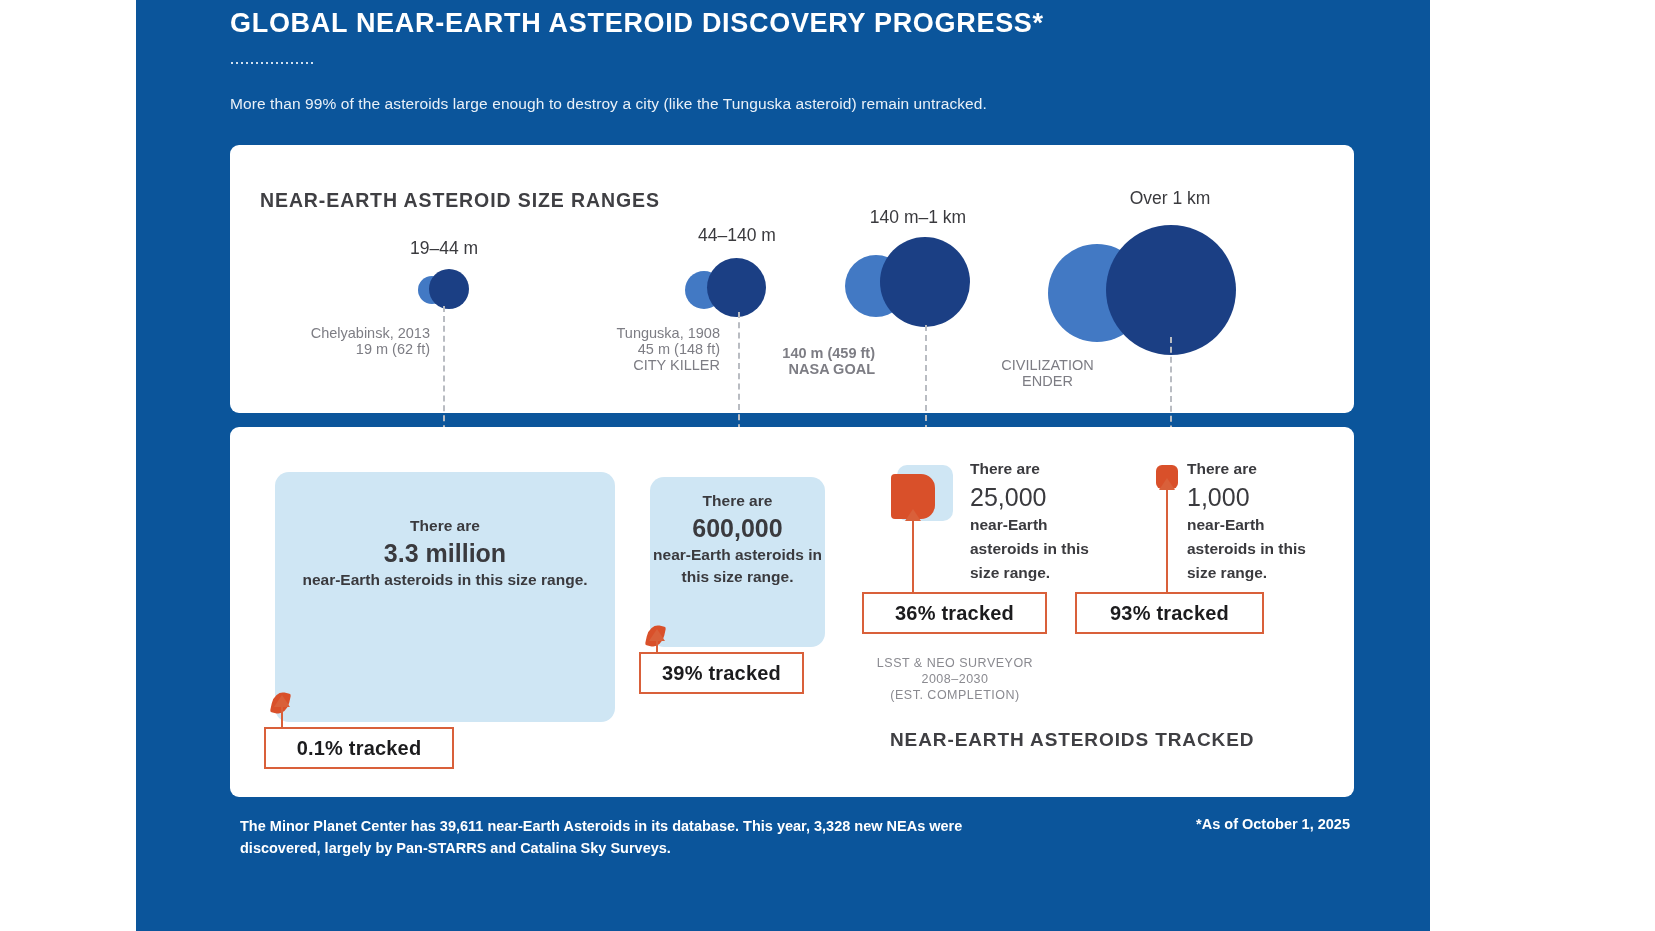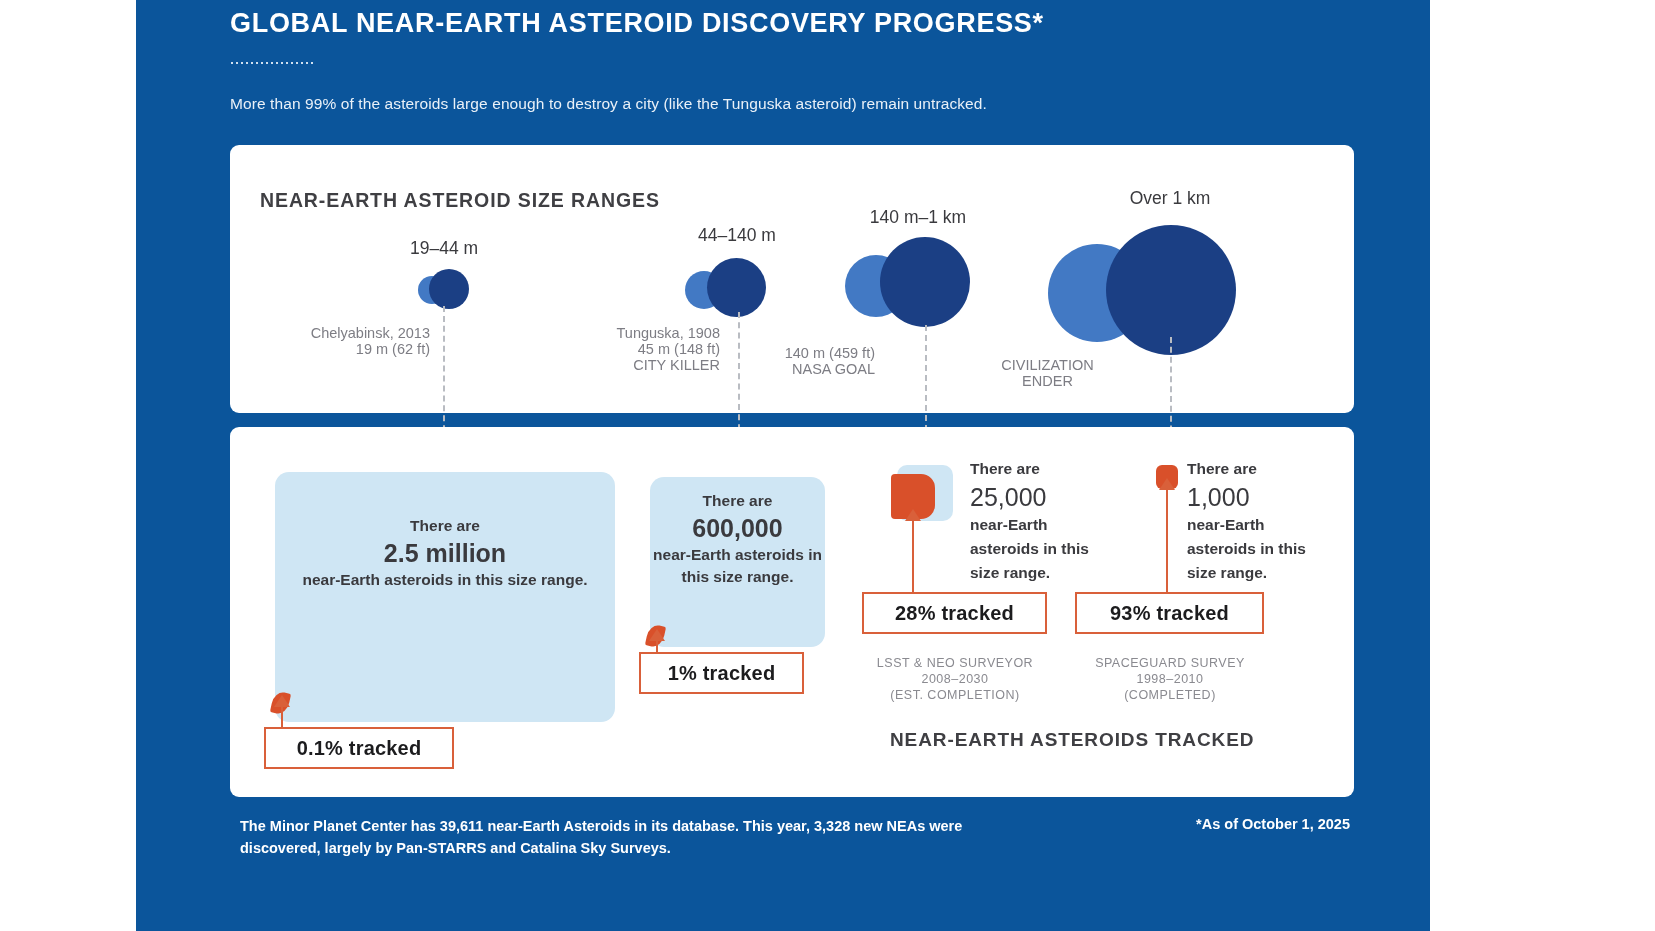"140 m (459 ft)" div.size-note { font-weight: none -> bold }
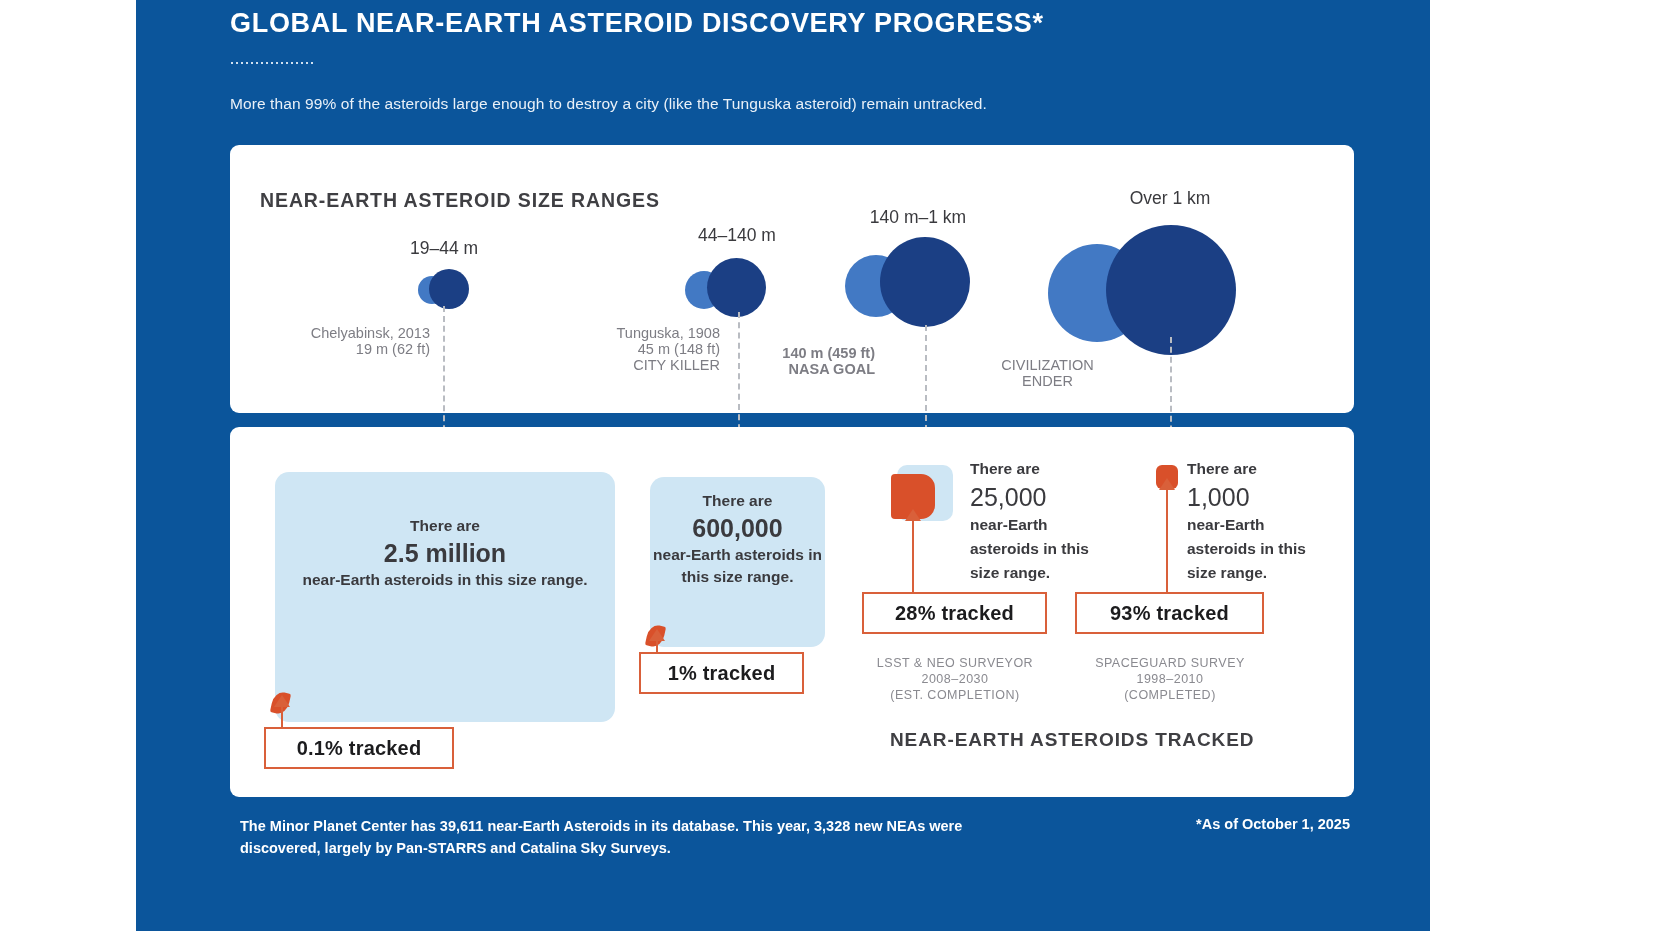"2.5 million" span.big { text: 2.5 -> 3.3 }
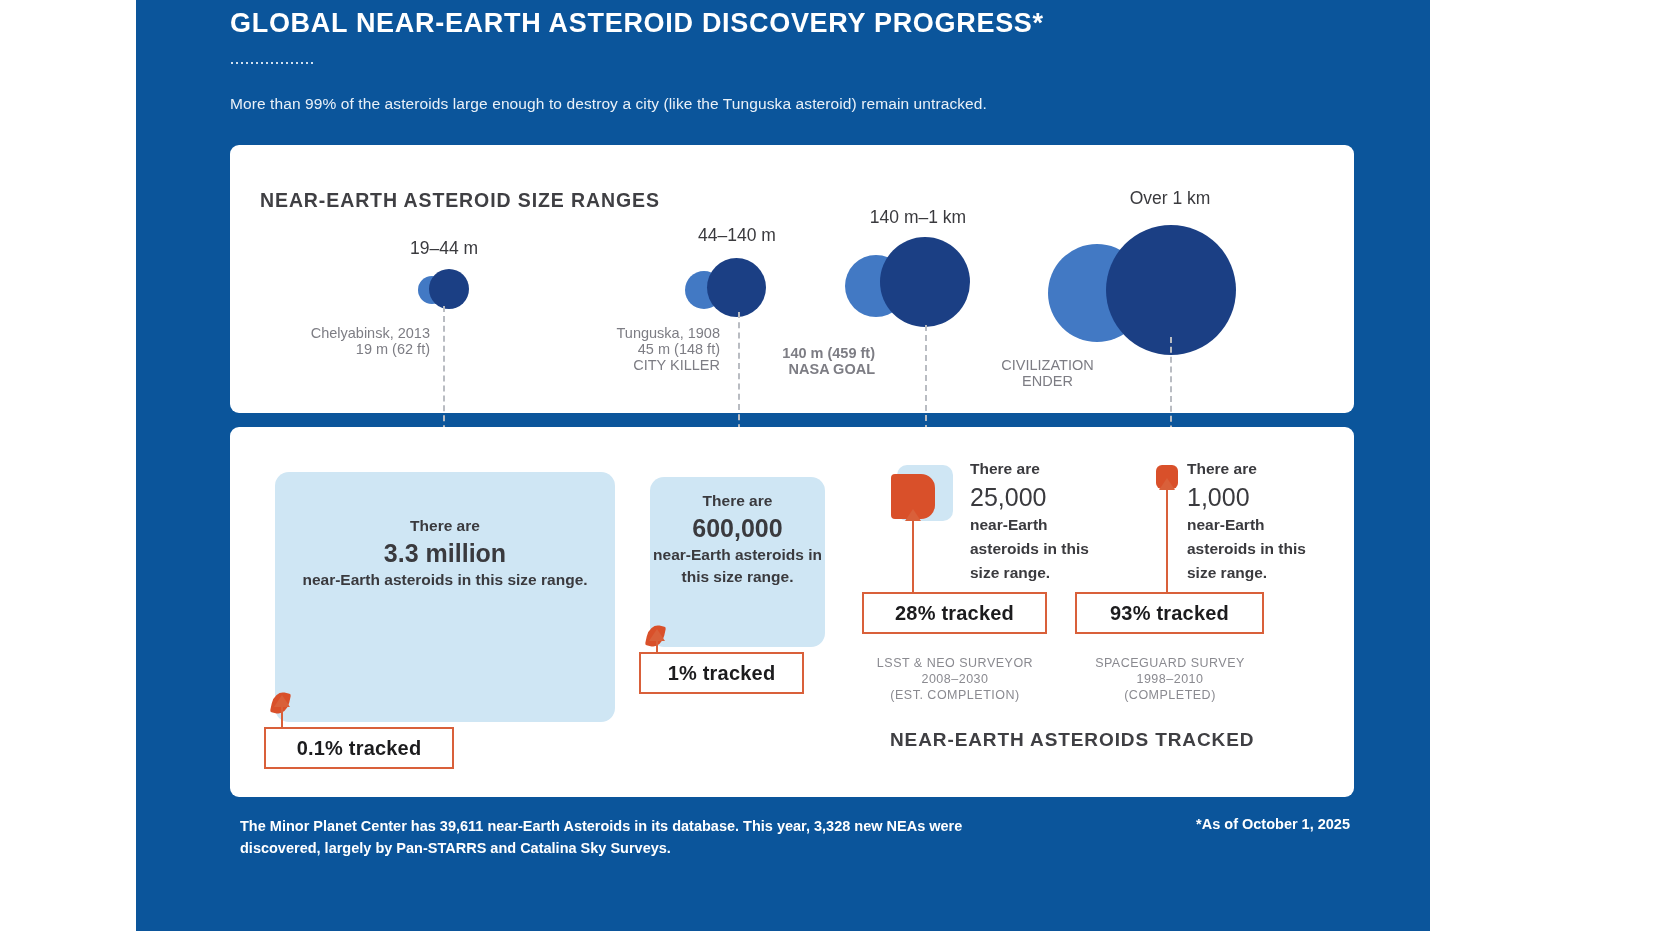"28% tracked" span { text: 28% -> 36% }
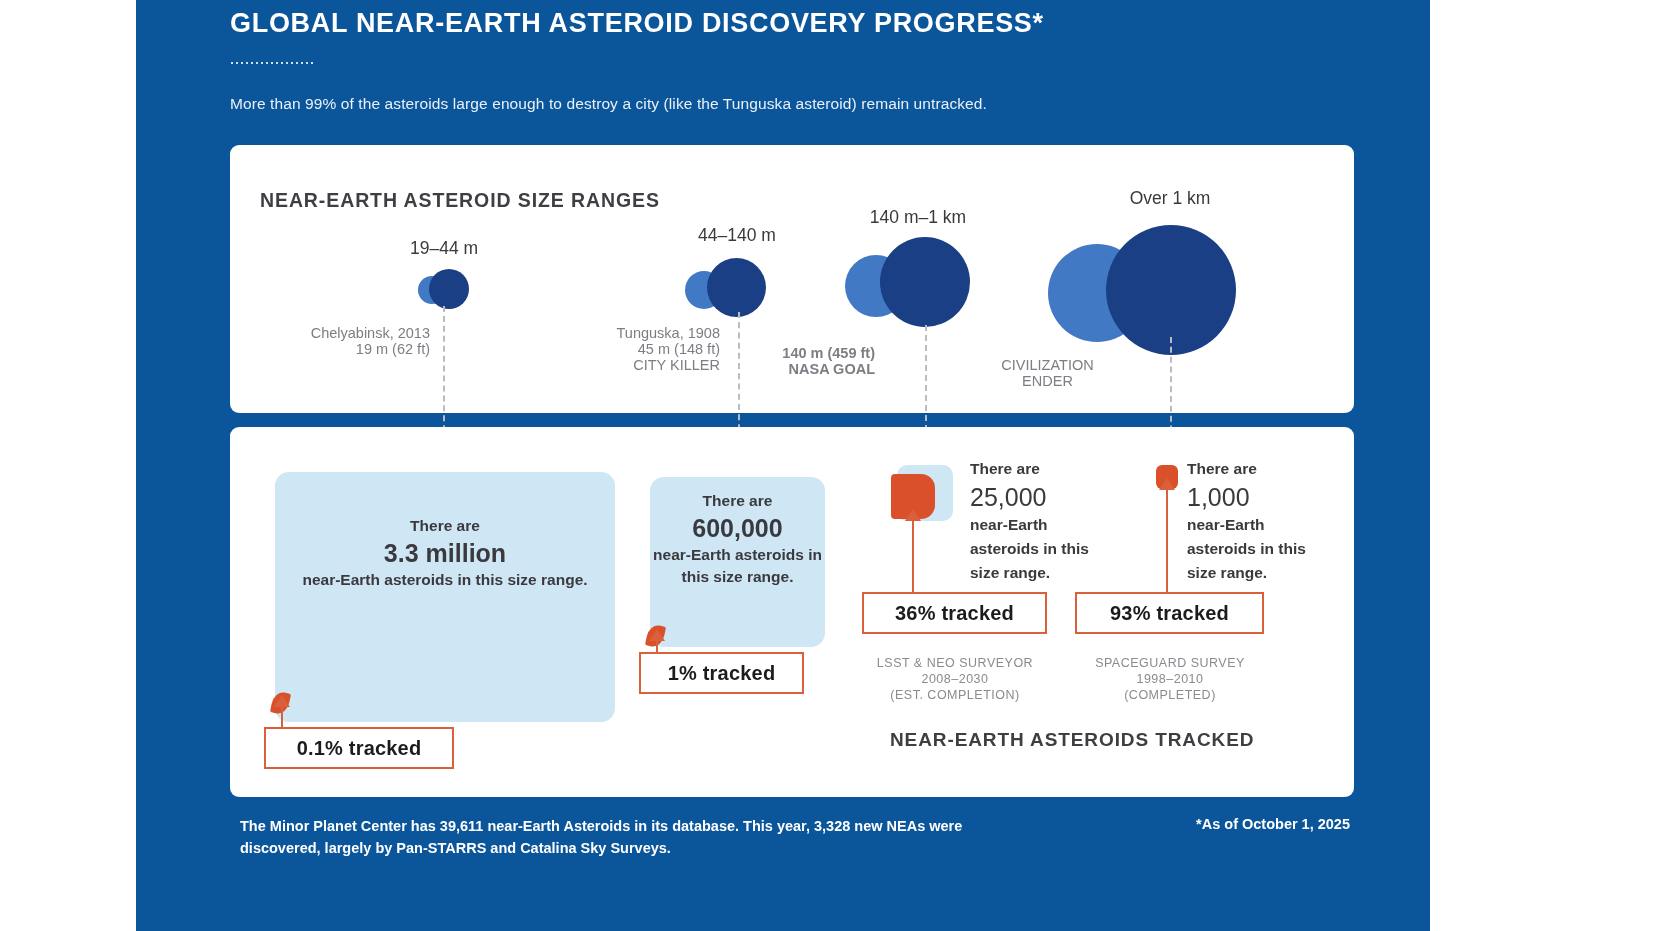"1% tracked" span { text: 1% -> 39% }
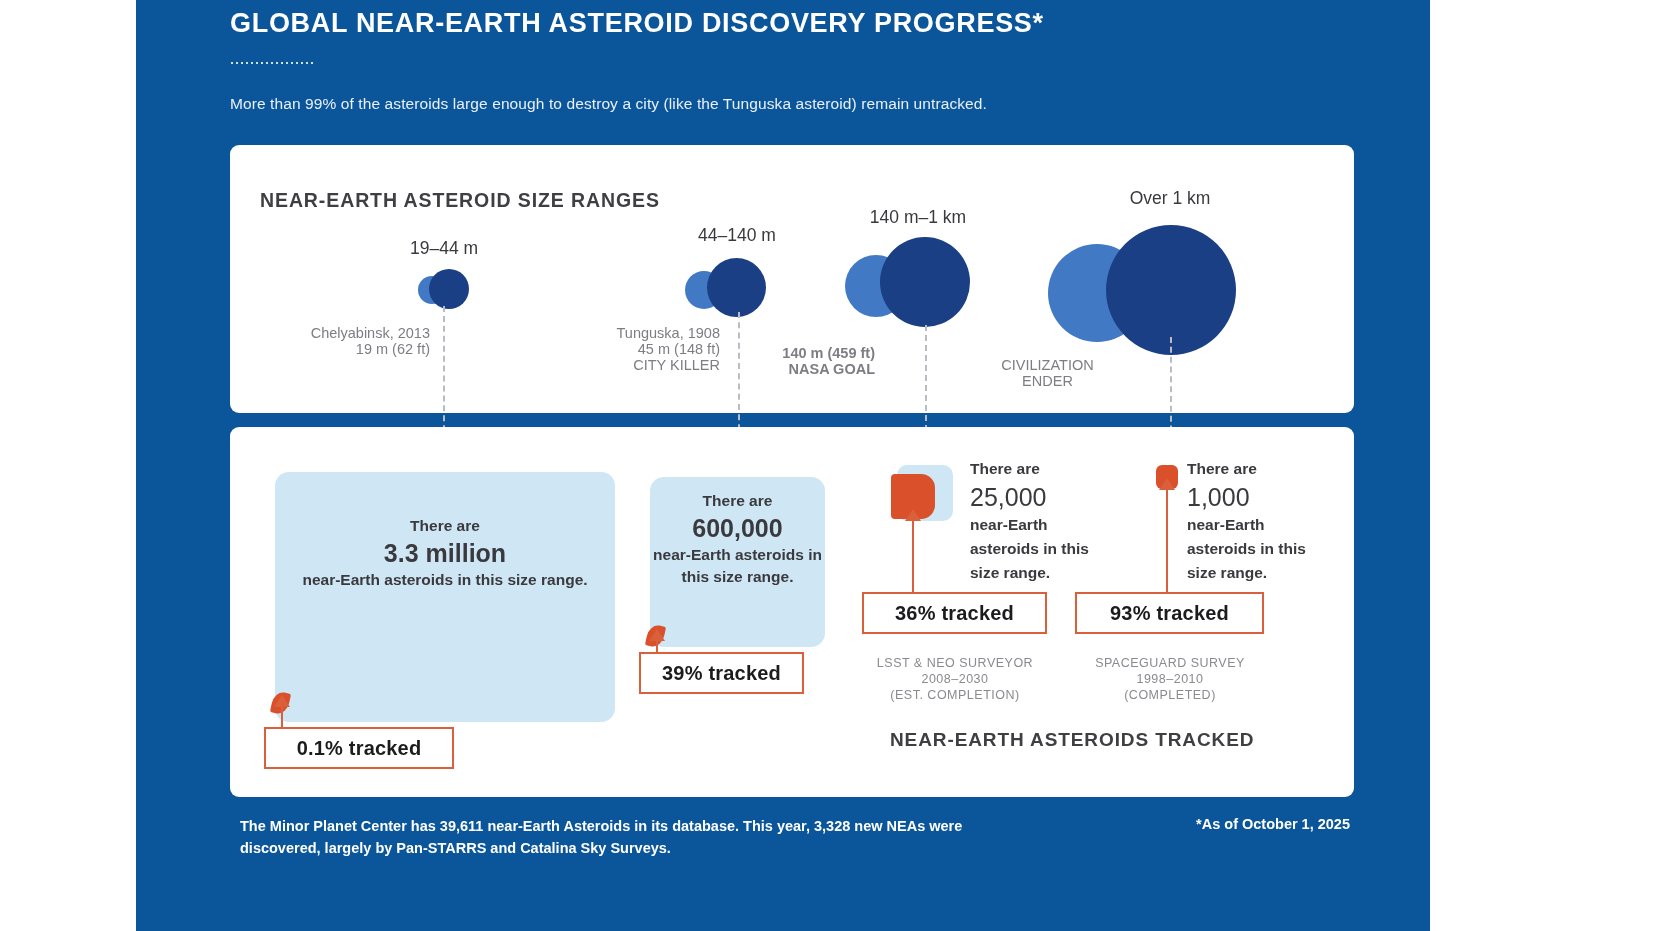"SPACEGUARD SURVEY" div.survey-note { html: <div>SPACEGUARD SURVEY 1998–2010 (COMPLETED)</div> -> none }
